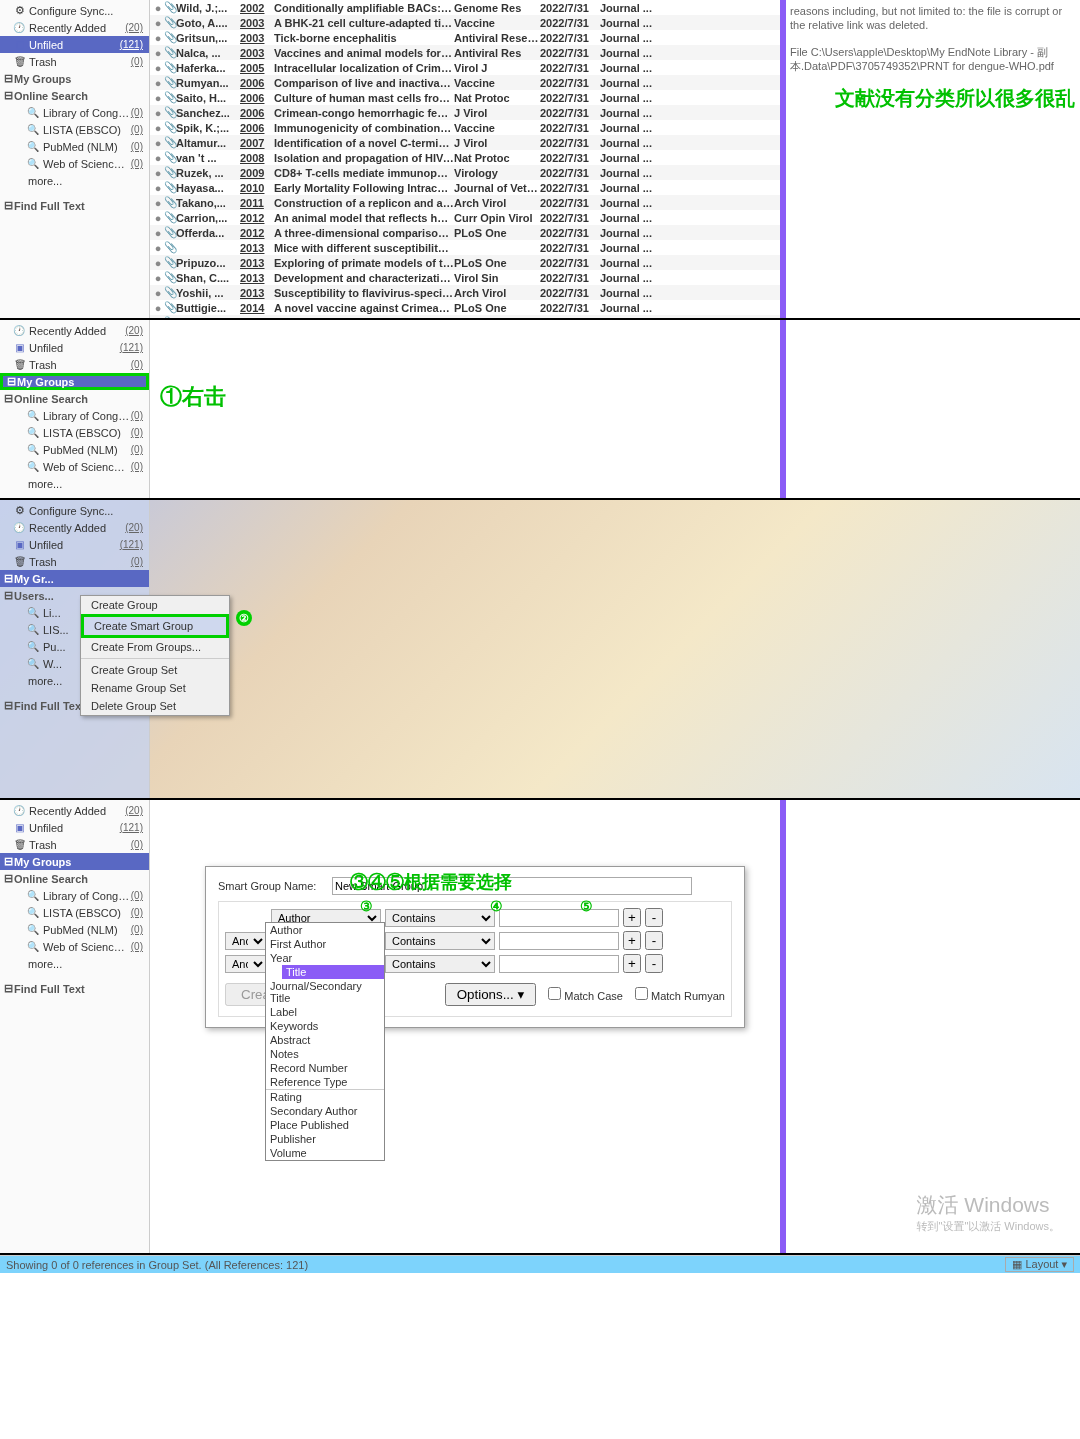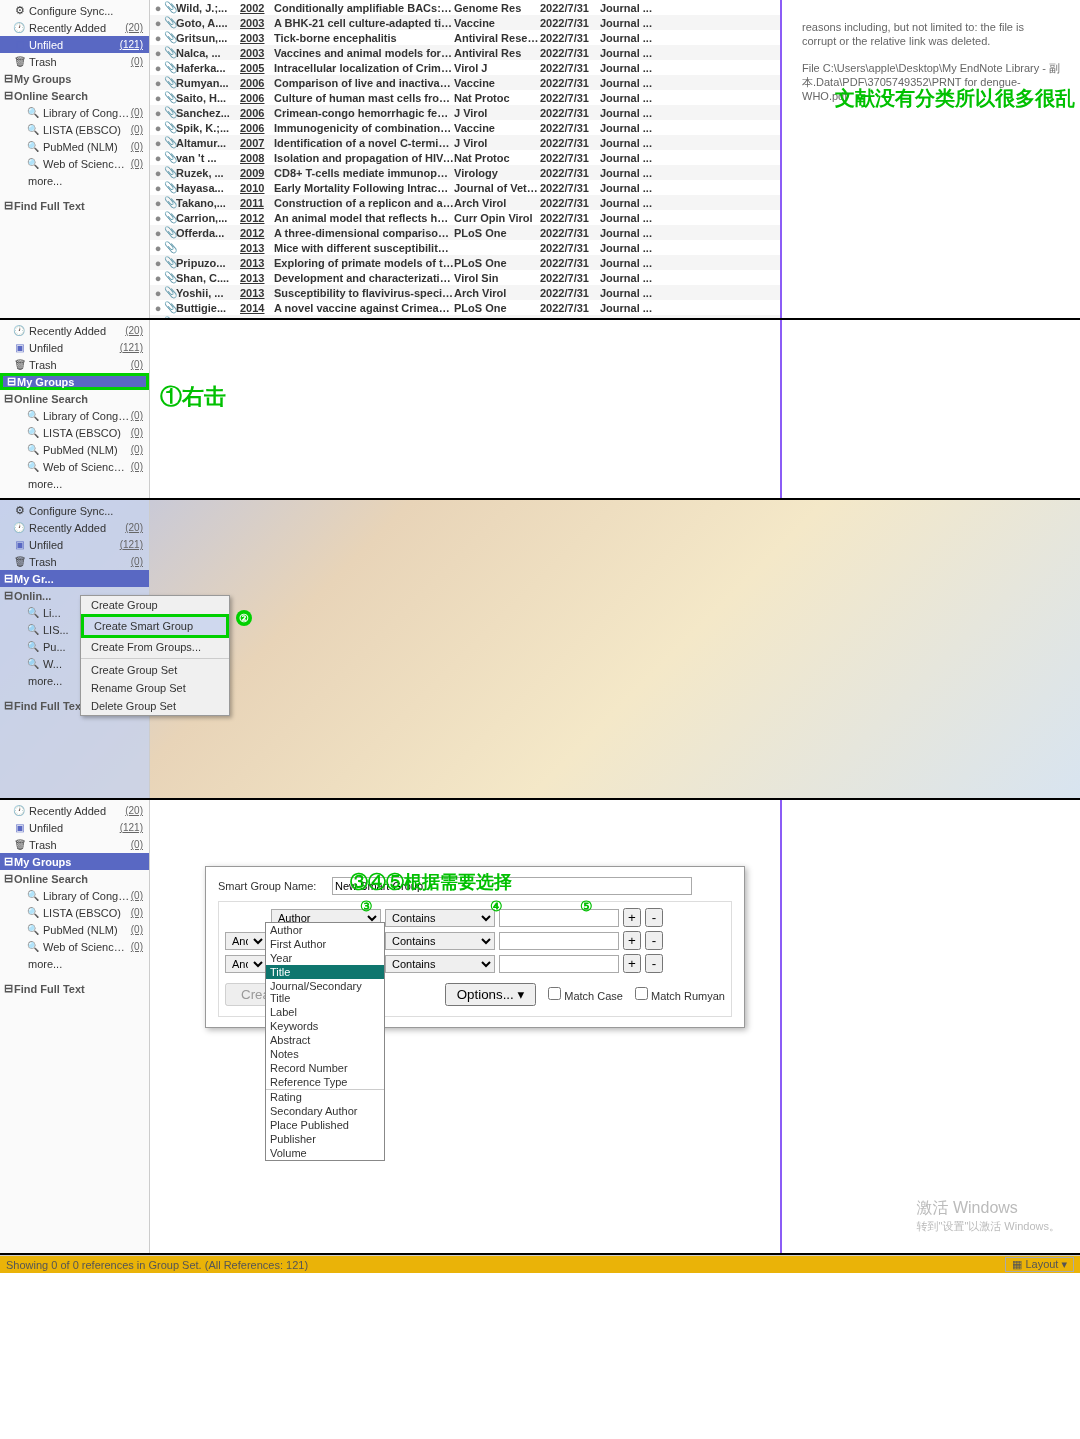"reasons including, but not limited" .right-pane { border-left: 2px solid #8b5cf6 -> 6px solid #8b5cf6; padding: 20px -> 4px }
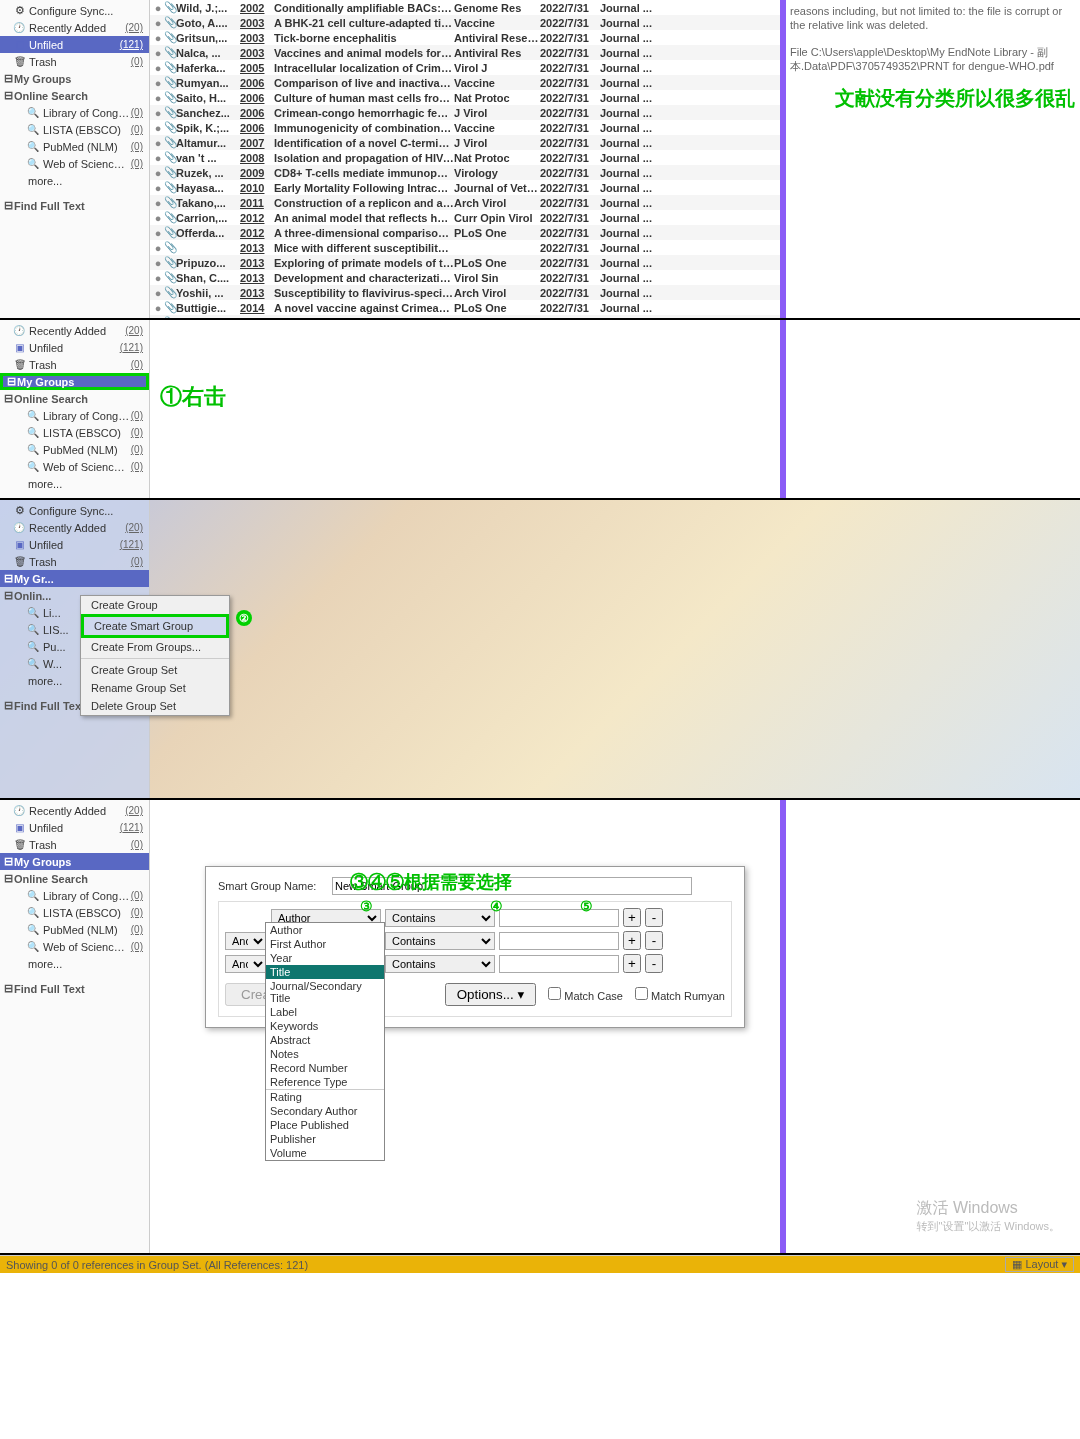"Onlin..." span { text: Onlin -> Users }
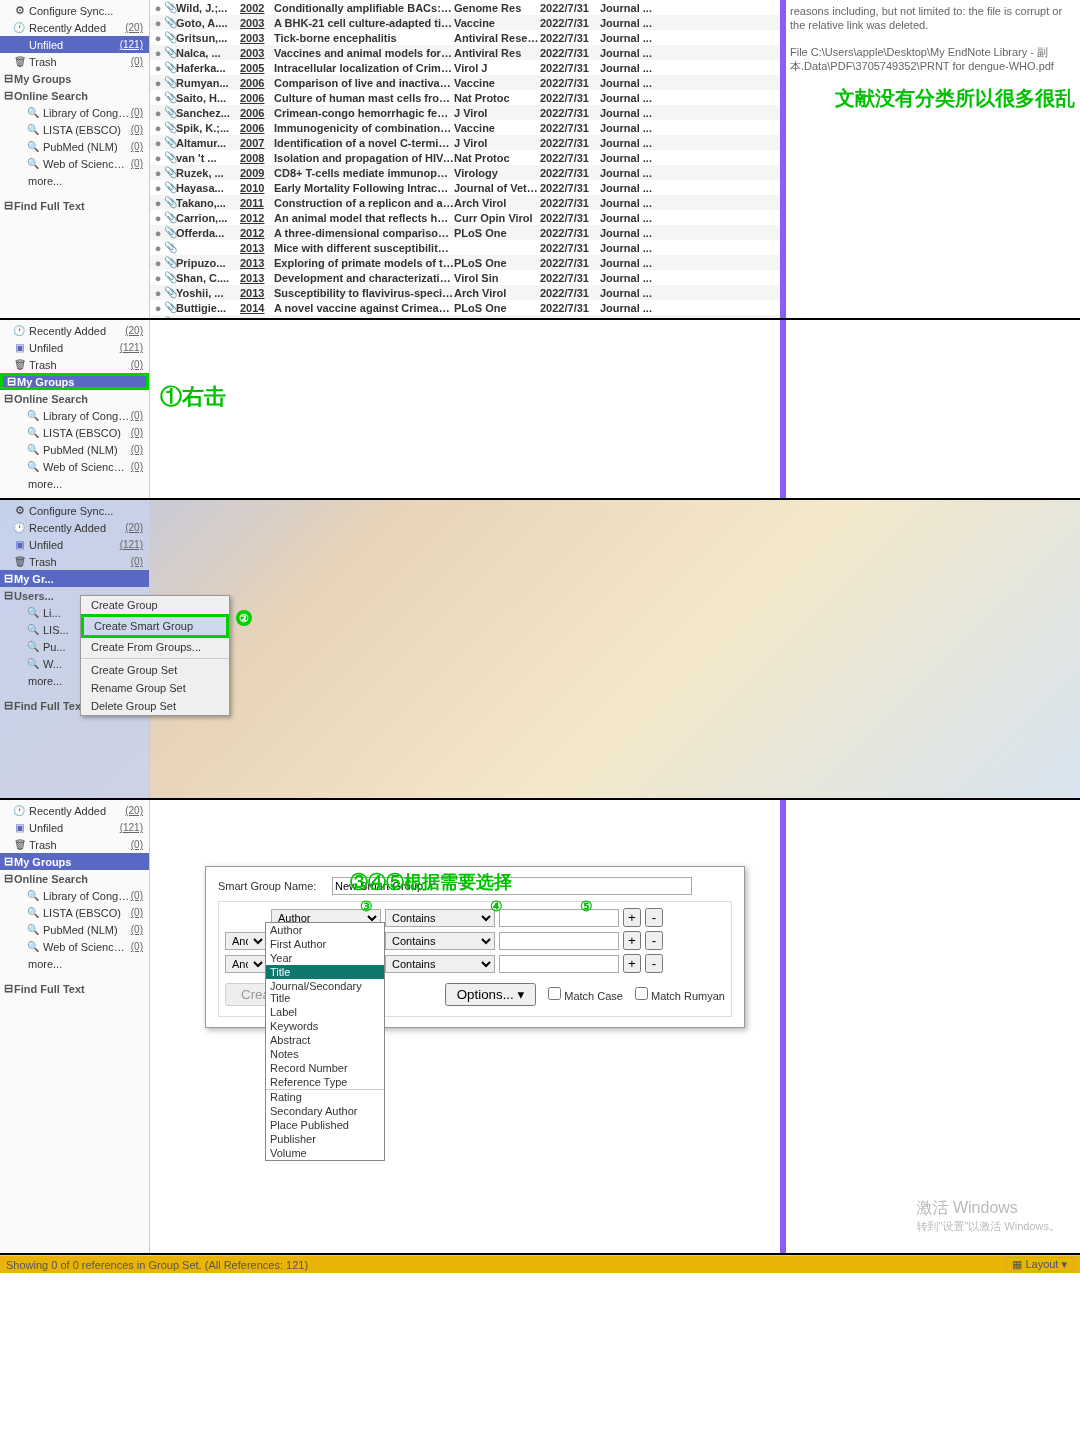"Title" .dropdown-list .opt.sel { background: #0f766e -> #8b5cf6; margin-left: none -> 16px }
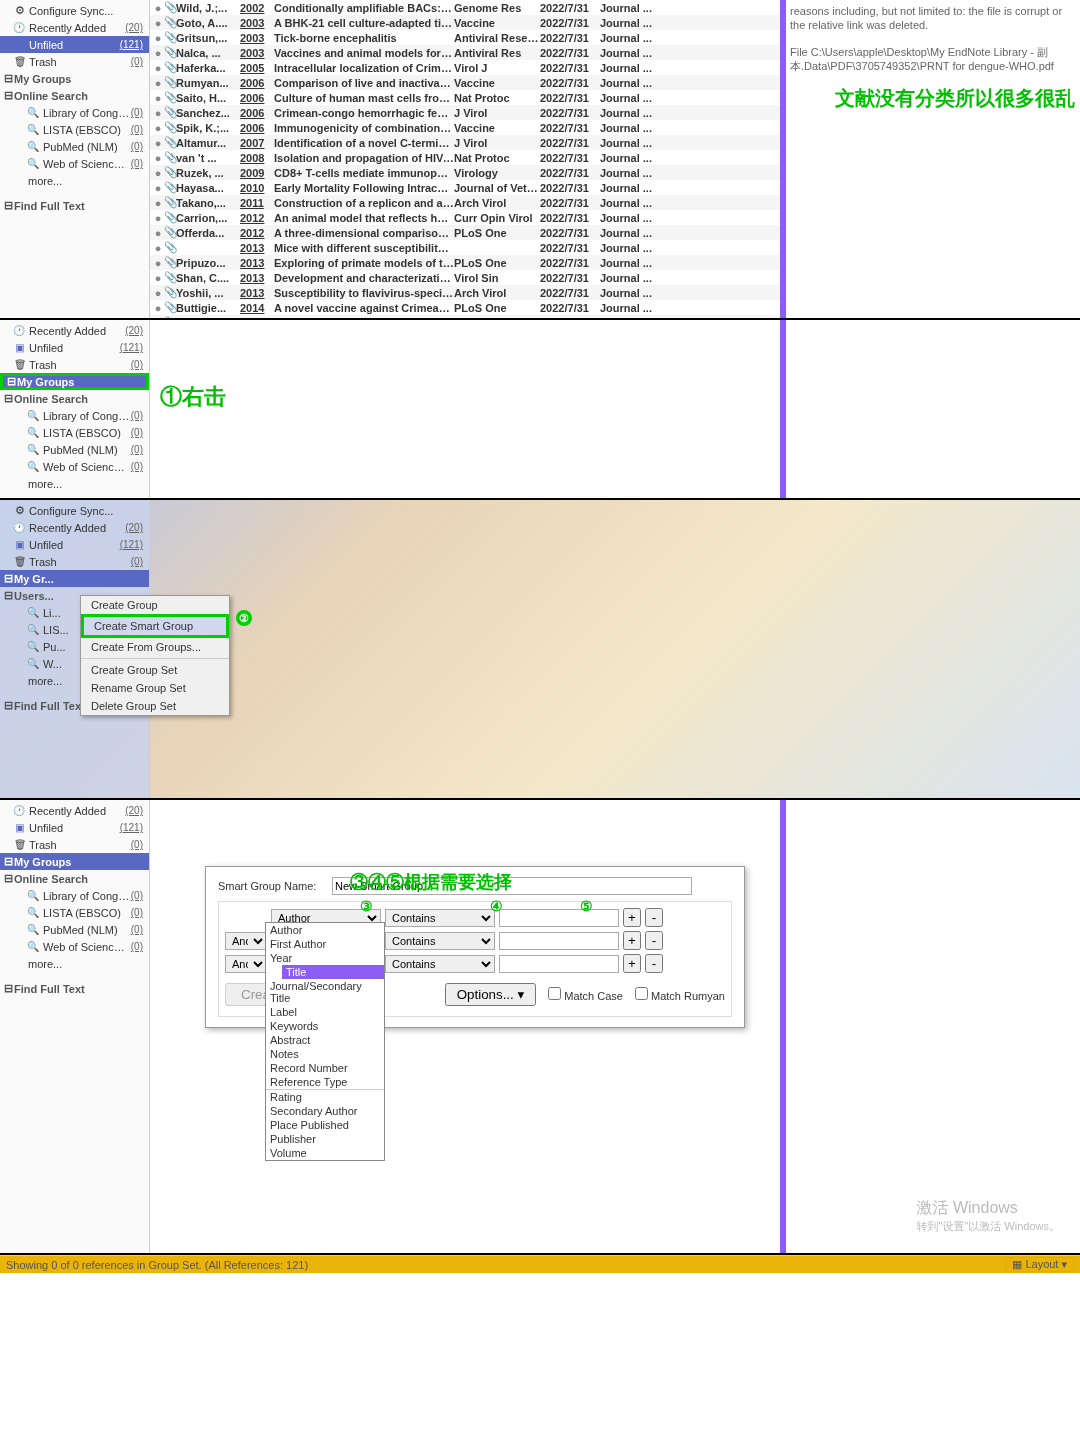"激活 Windows" div { font-size: 16px -> 21px }
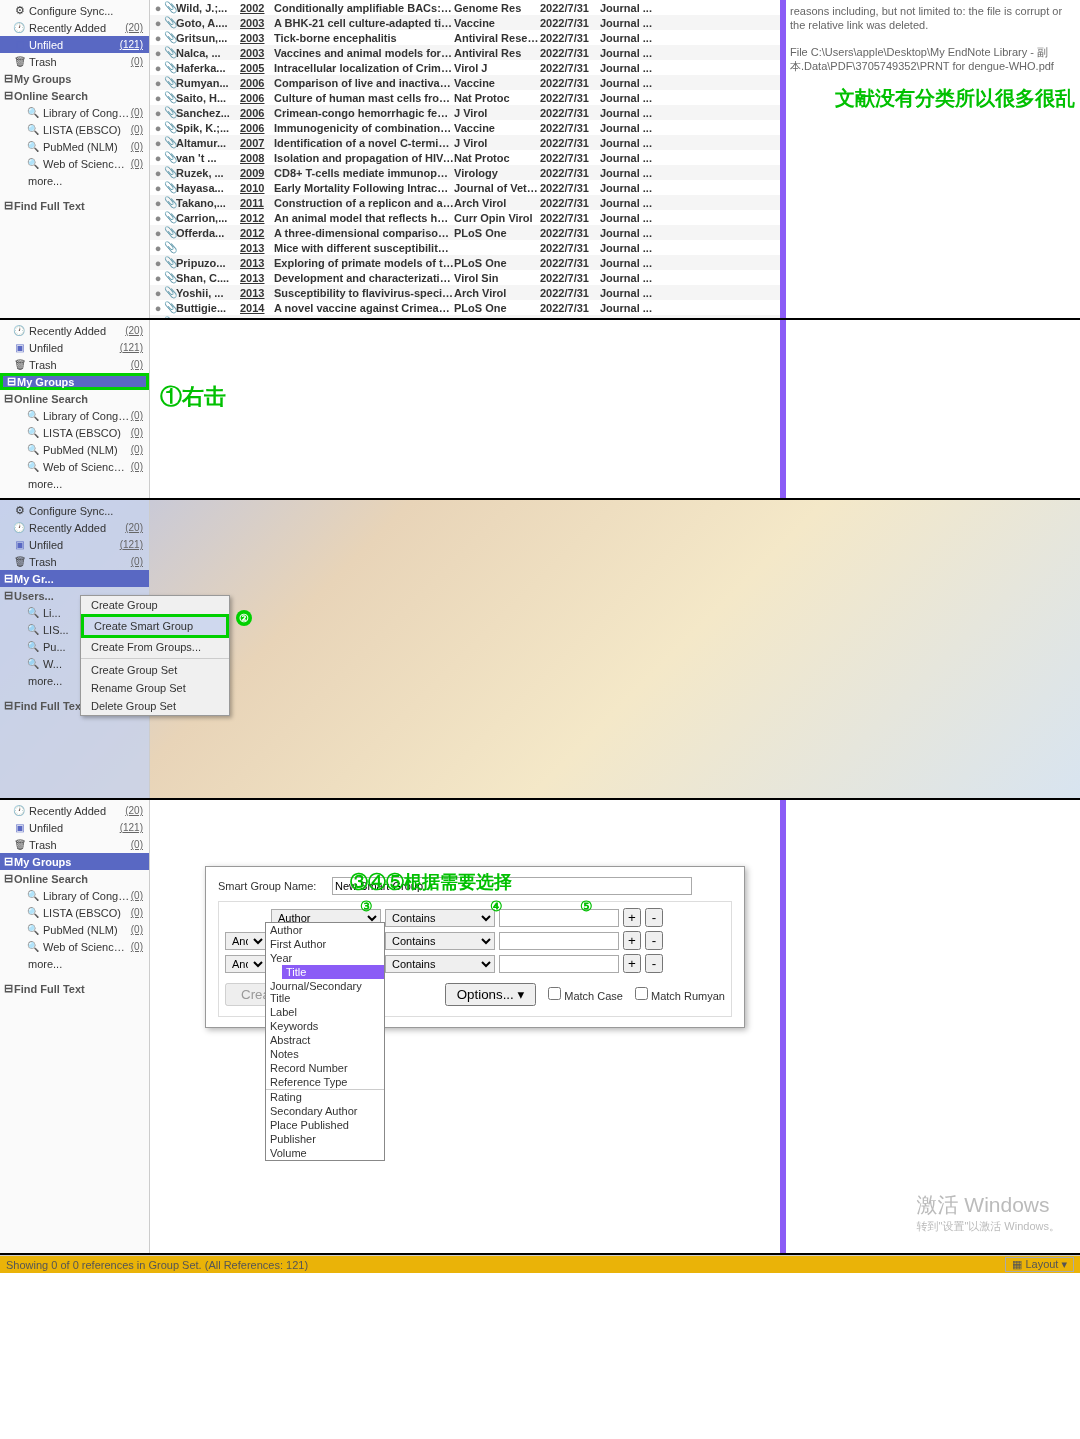"Showing 0 of 0 references" .statusbar { background: #eab308 -> #7dd3fc }
